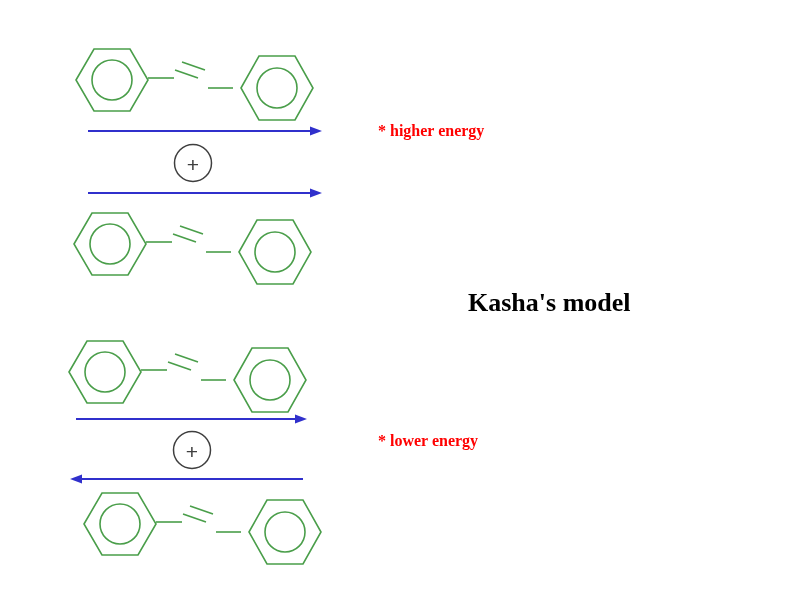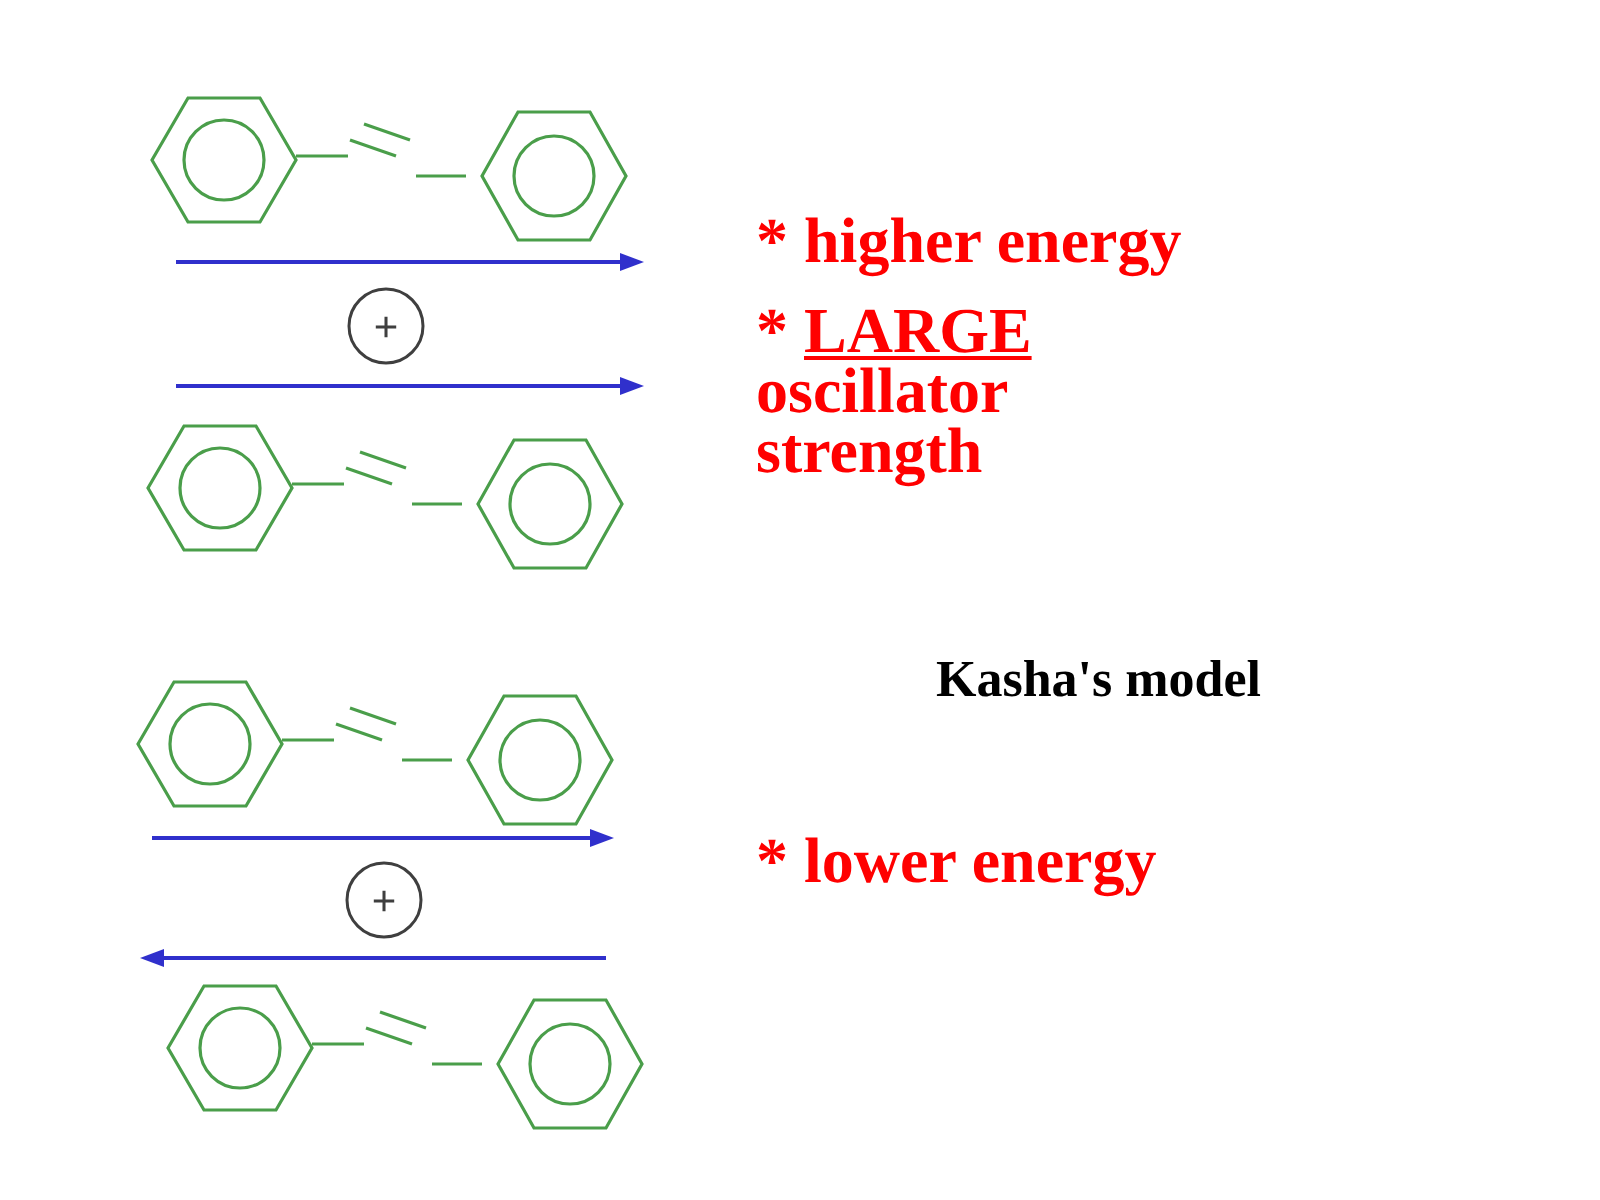"* higher energy" .annotation { font-size: 32px -> 16px; margin-top: none -> 11px }
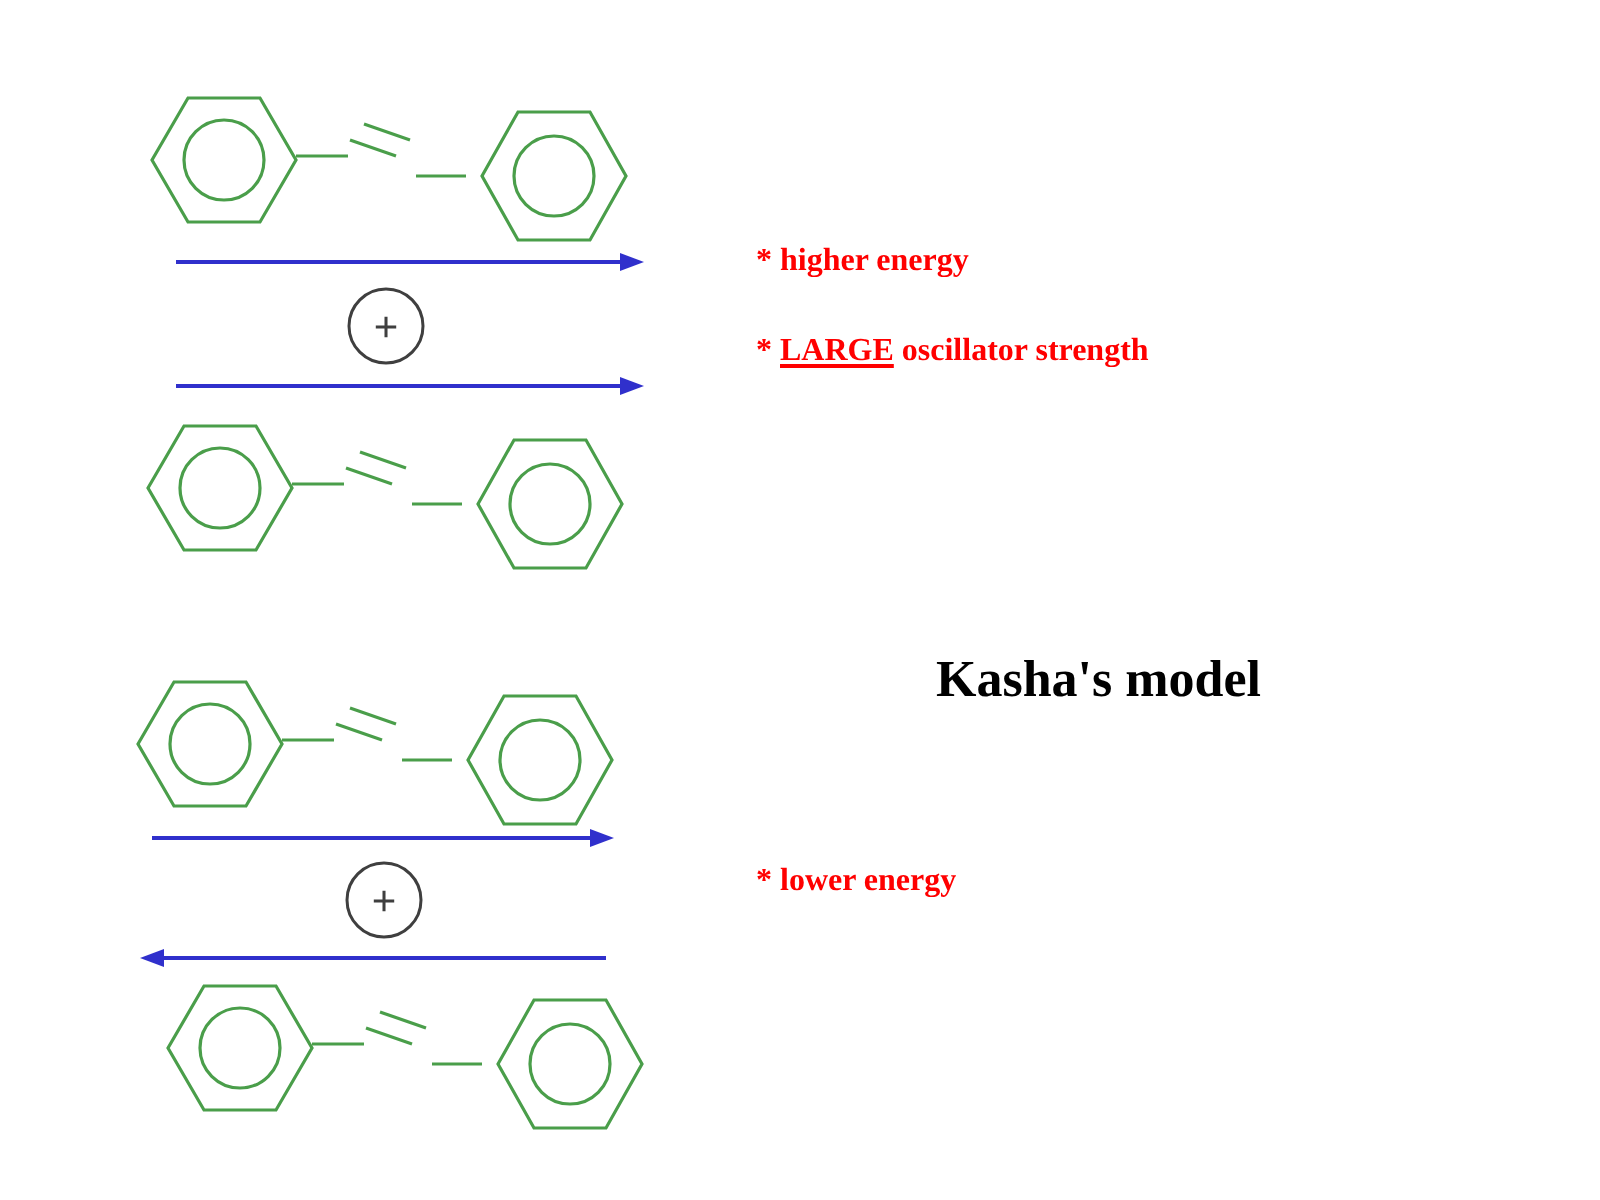"* LARGE oscillator strength" div.annotation { html: <div><span>* </span><span>LARGE</span><span> oscillator strength</span></div> -> none }
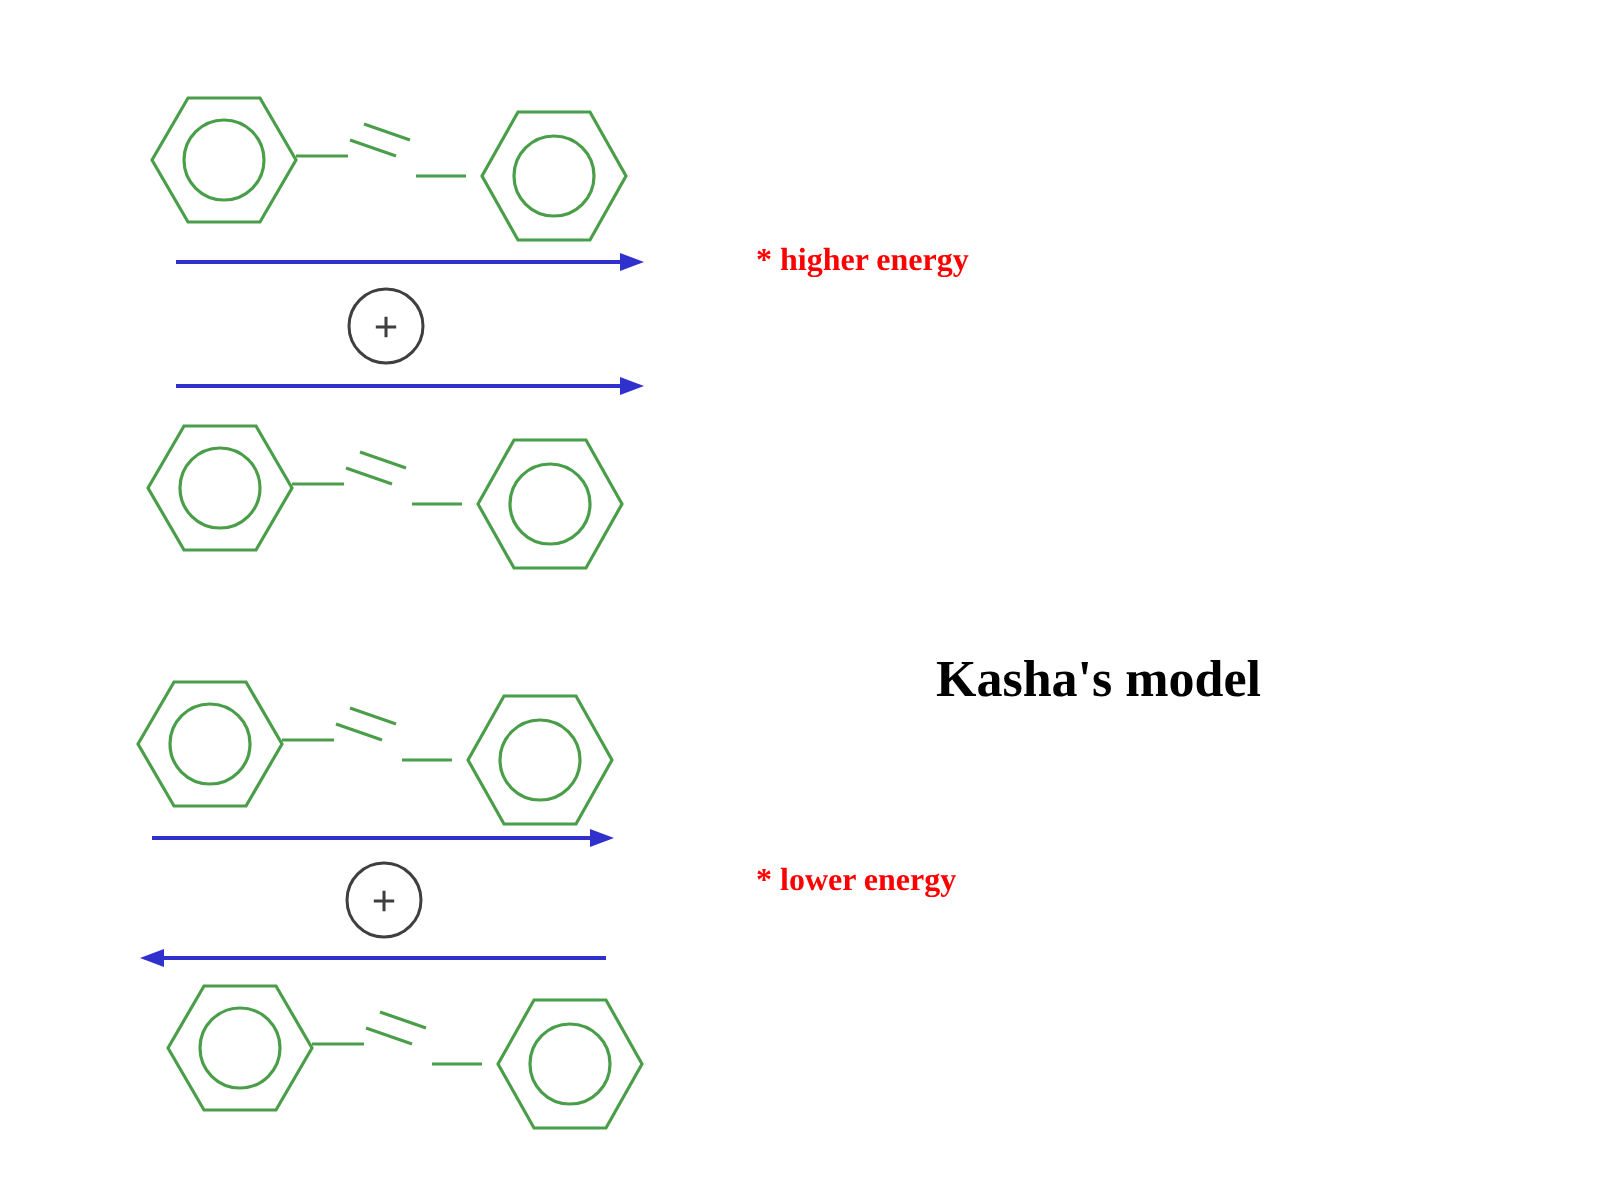"Kasha's model" .slide-title { margin-top: 37px -> none }
